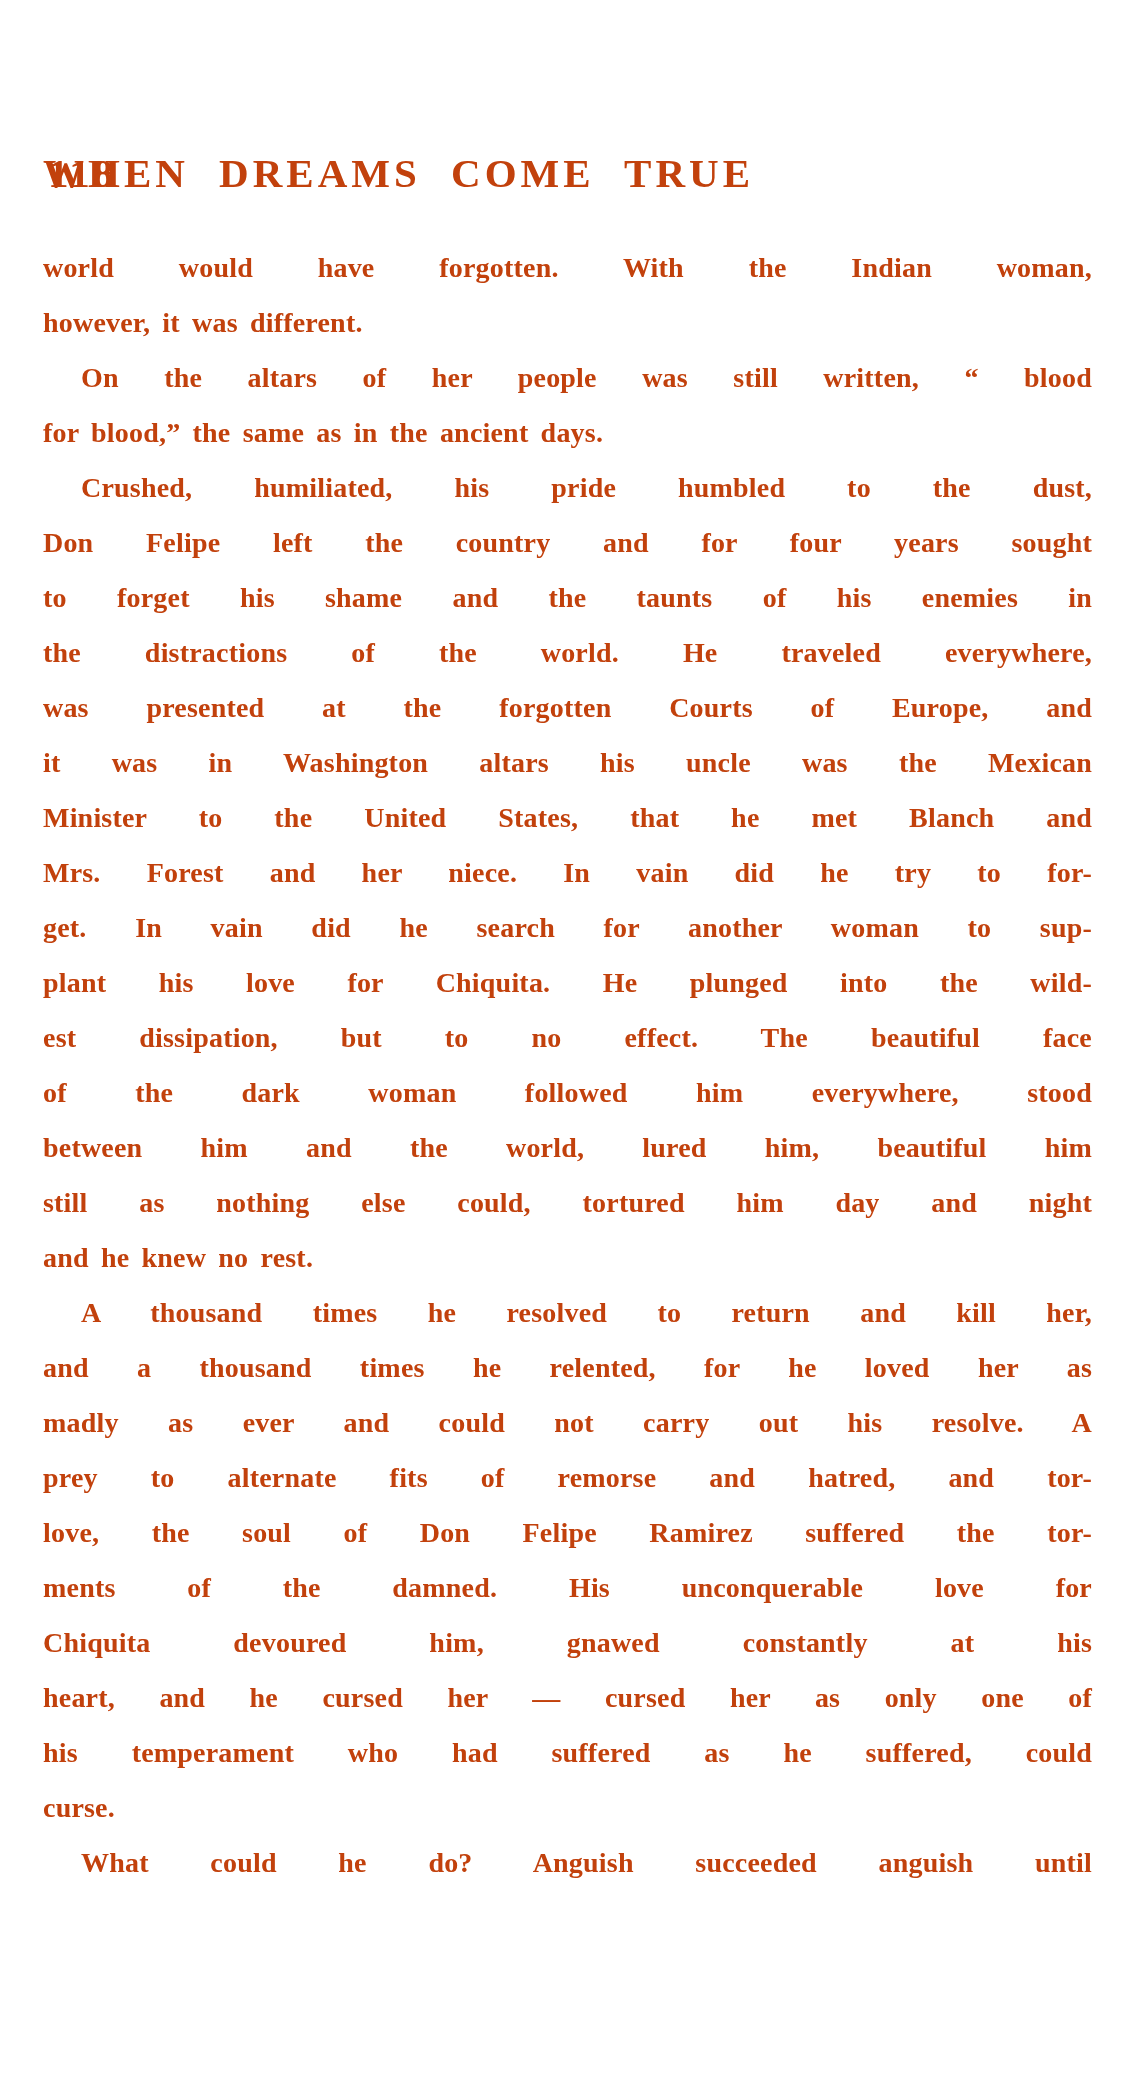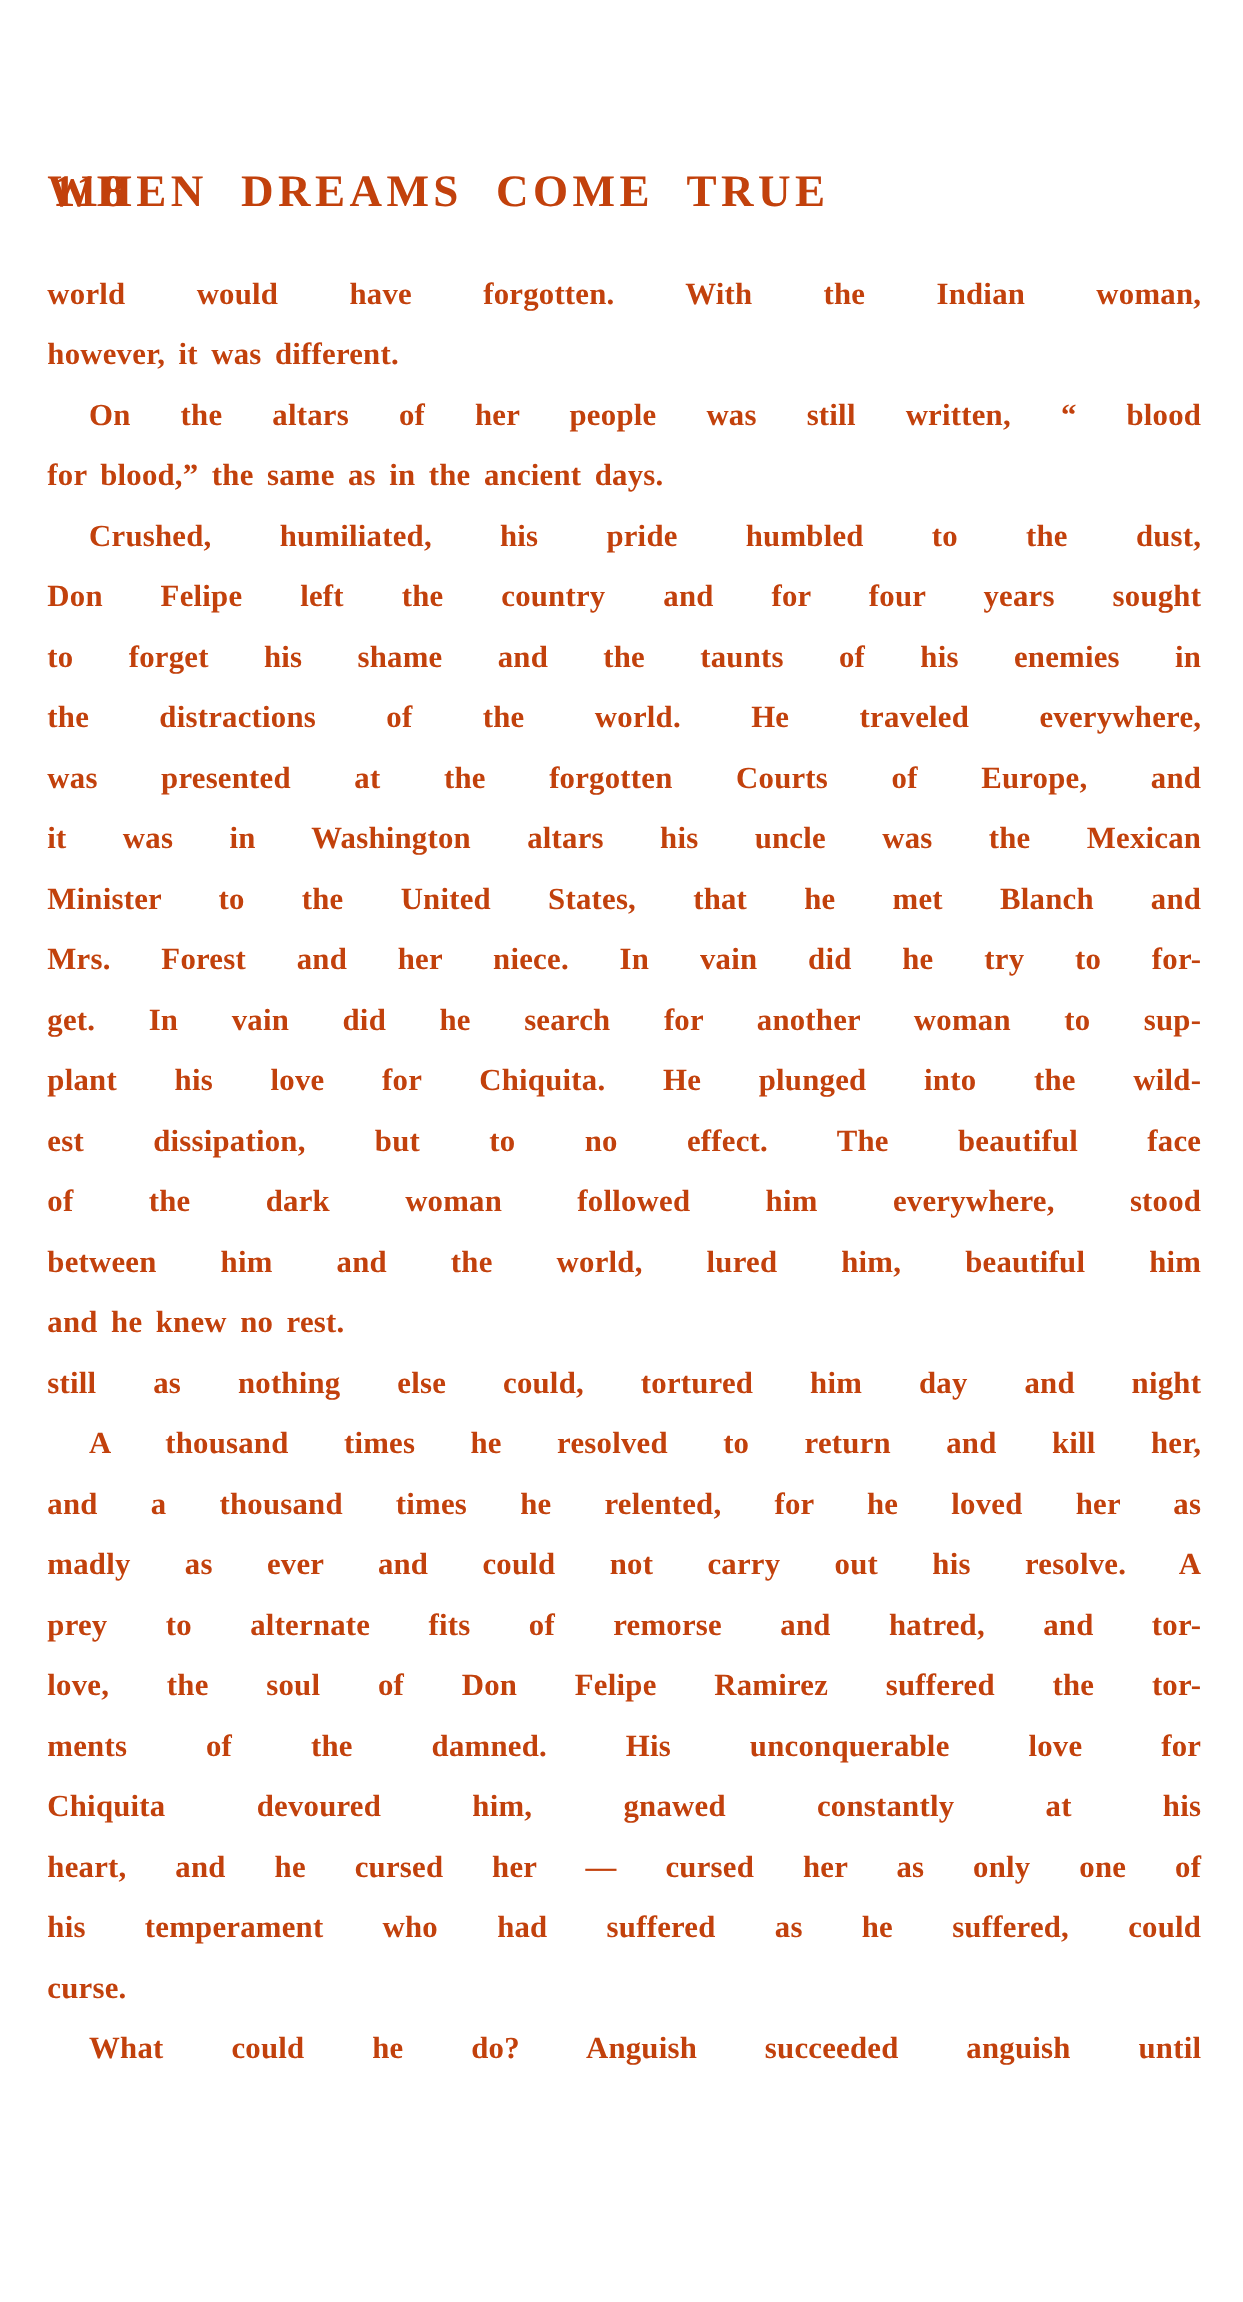"and he knew no rest." div.line { order: before "still as nothing else could," -> after "still as nothing else could," }
